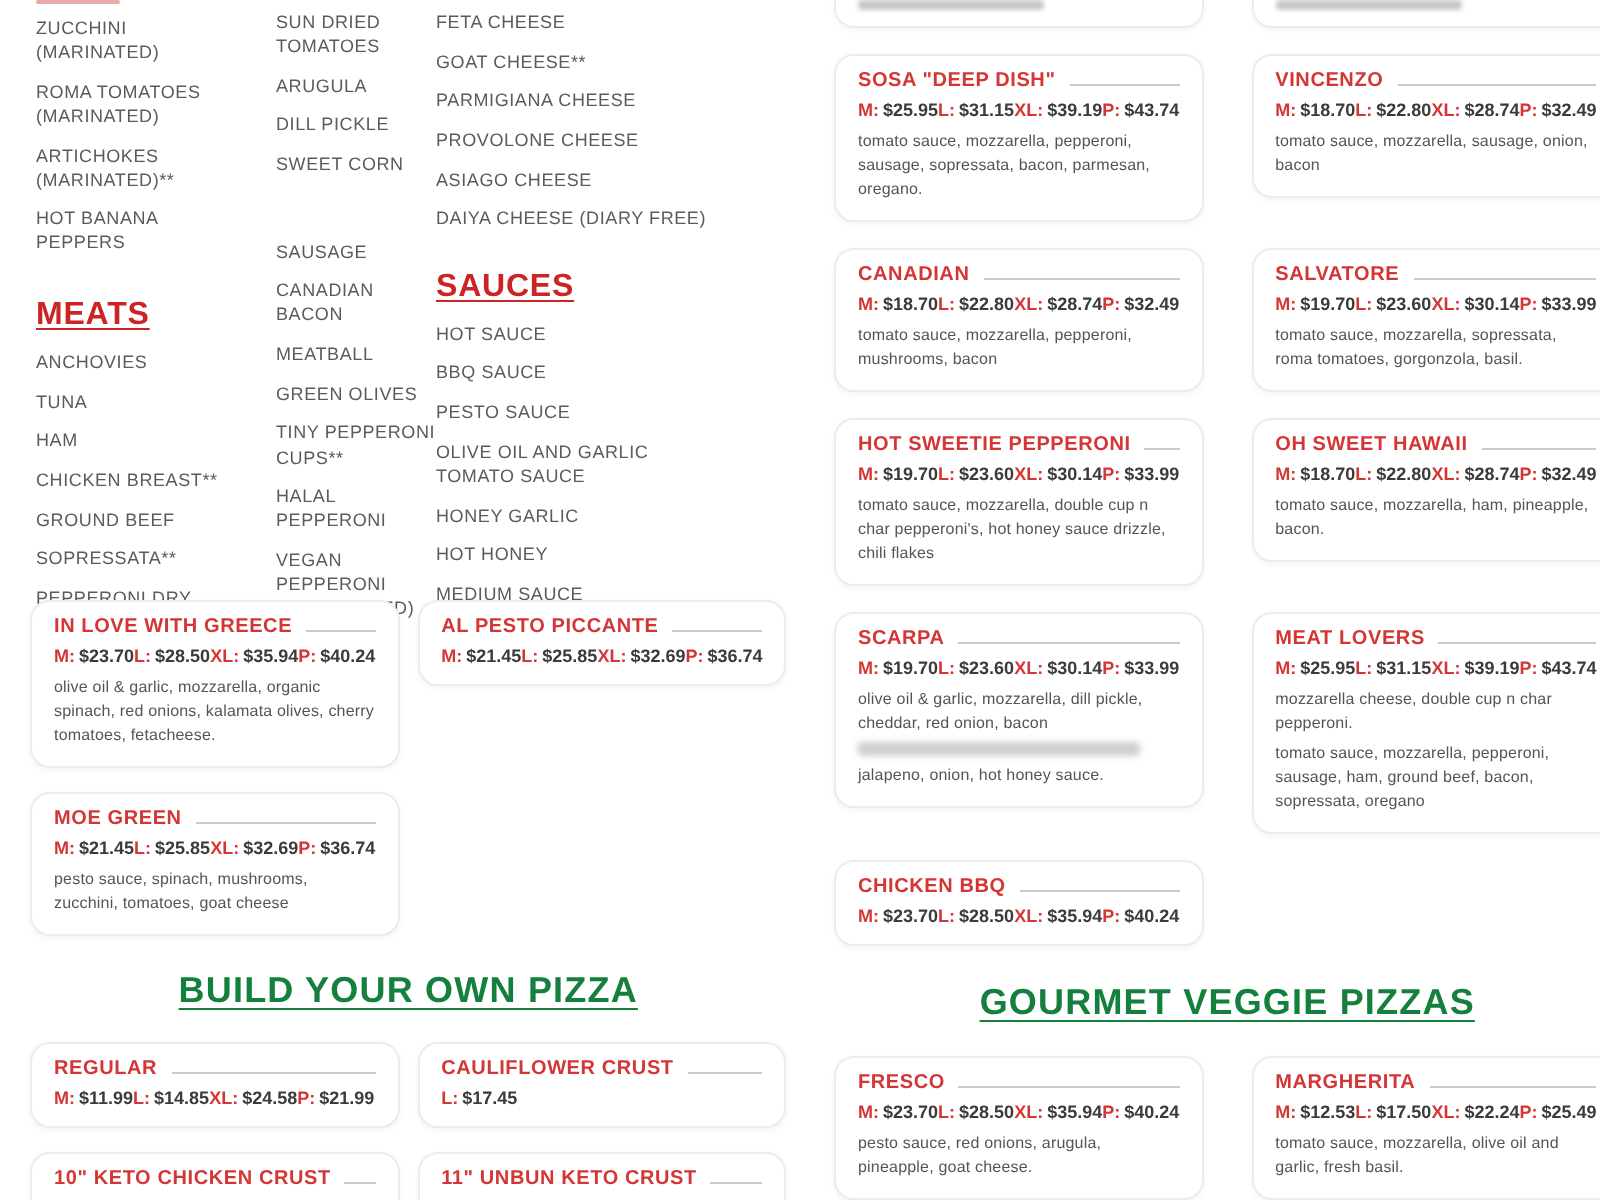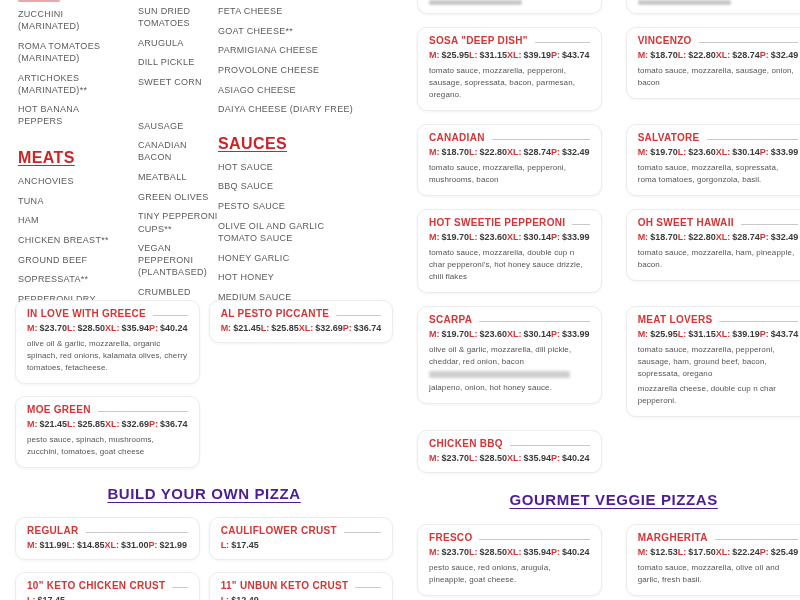"HALAL PEPPERONI" div.t-item { html: none -> <div>HALAL PEPPERONI</div> }
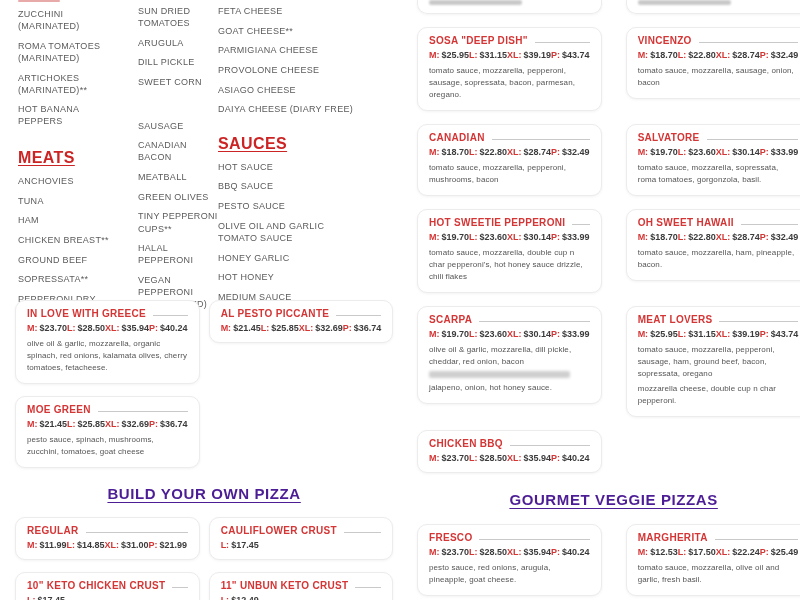"tomato sauce, mozzarella, pepperoni, sausage, ham," p { order: before "mozzarella cheese, double cup n" -> after "mozzarella cheese, double cup n" }
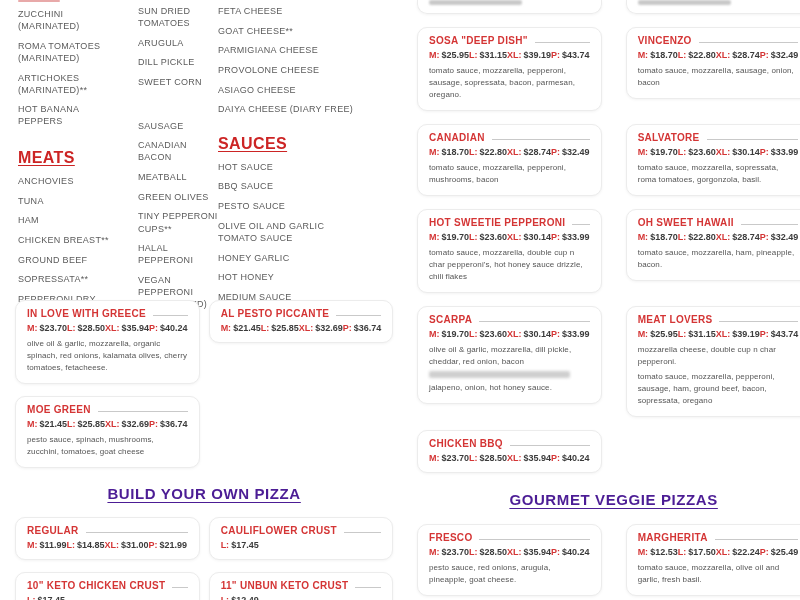"BUILD YOUR OWN PIZZA" .section-heading { color: #4c1d95 -> #15803d; font-size: 15px -> 18px }
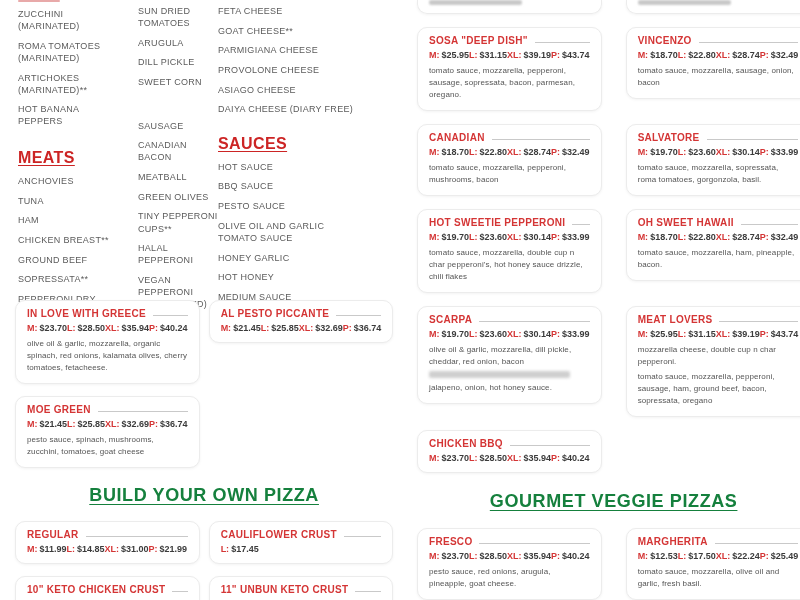"$31.00" span.p-value { text: $31.00 -> $24.58 }
